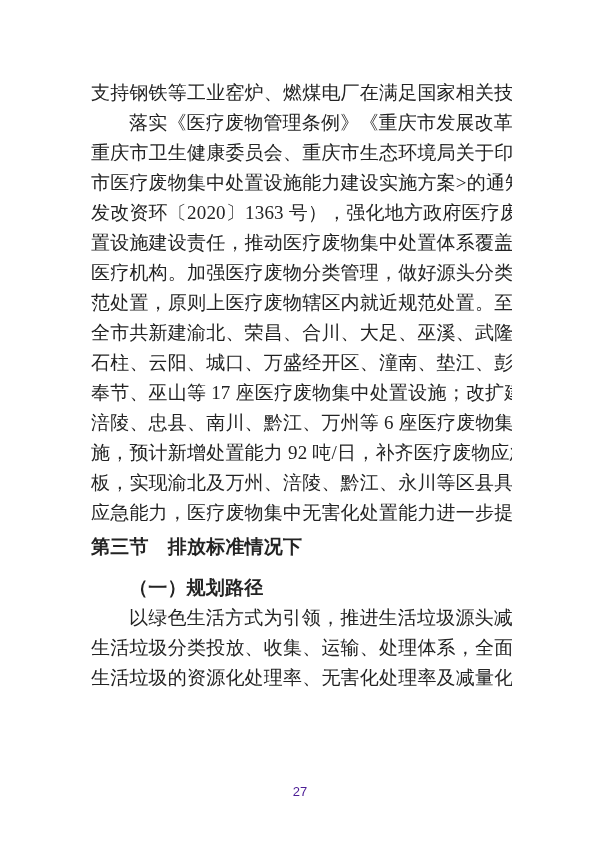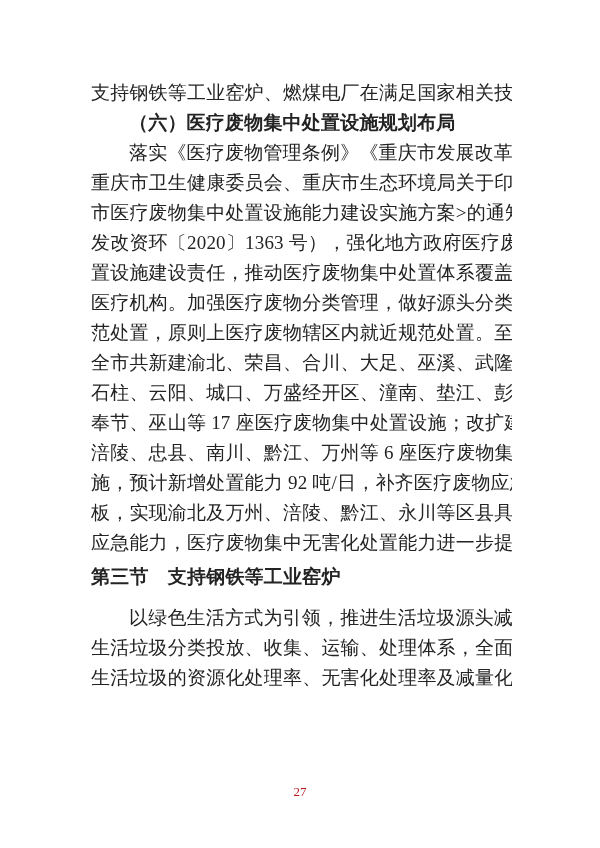"（六）医疗废物集中处置设施规划布局" div.block { html: <div> <div>（六）医疗废物集中处置设施规划布局</div> </div> -> none }
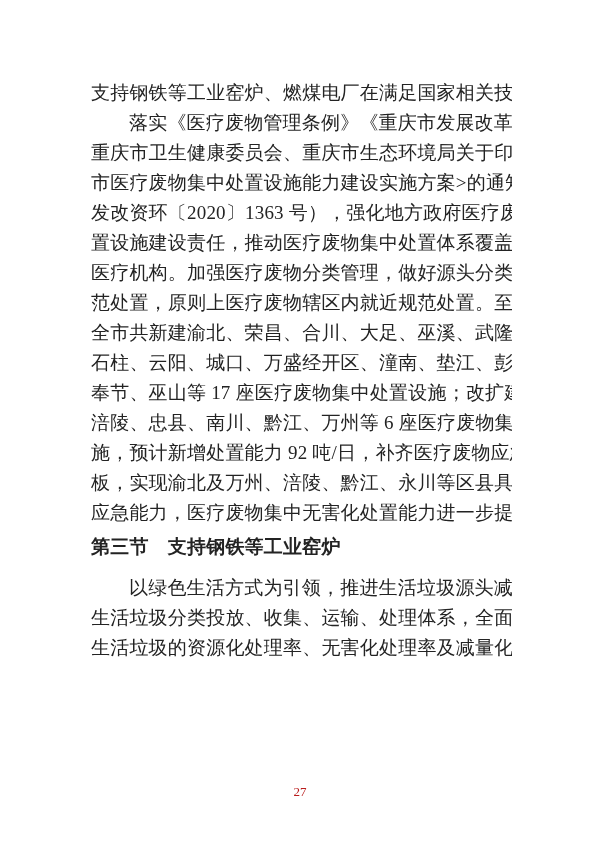"第三节 支持钢铁等工业窑炉" div.line { text: 支持钢铁等工业窑炉 -> 排放标准情况下 }
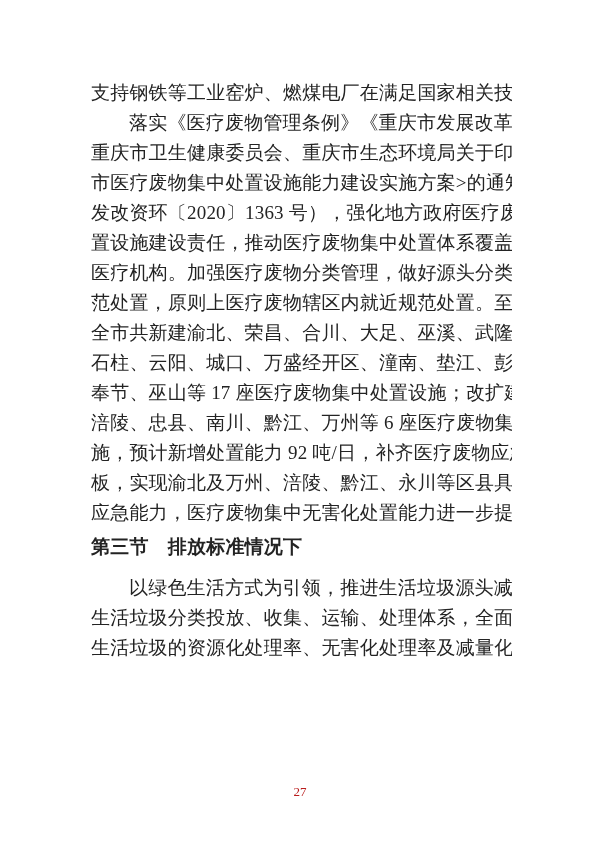"（一）规划路径" div.block { html: none -> <div> <div>（一）规划路径</div> </div> }
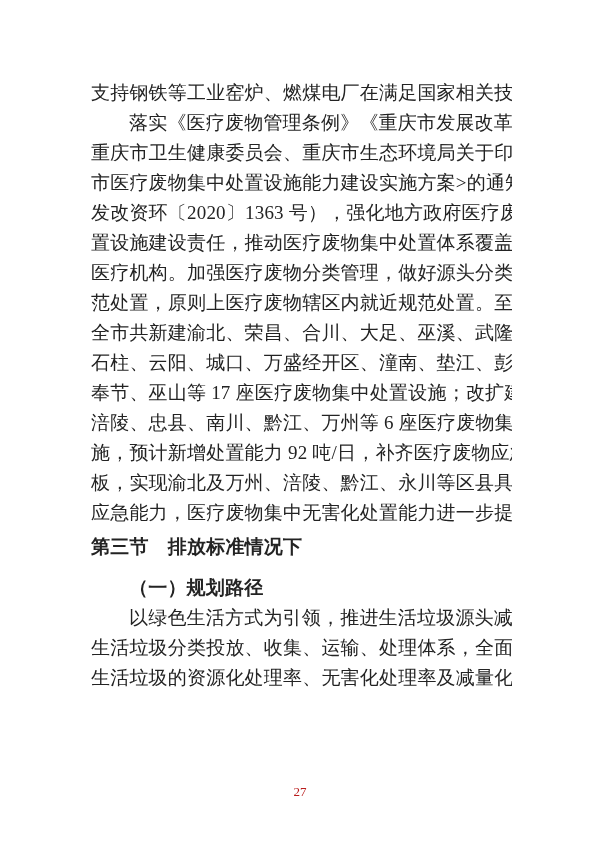"27" .page-number { color: #b91c1c -> #4c1d95; font-family: Liberation Serif, serif -> Liberation Sans, sans-serif }
